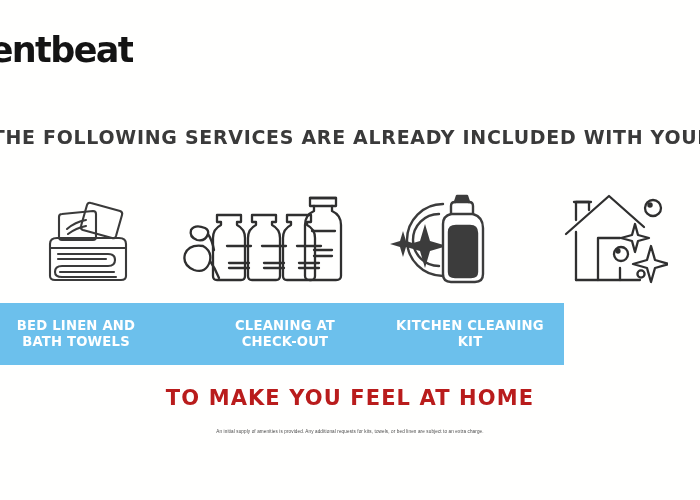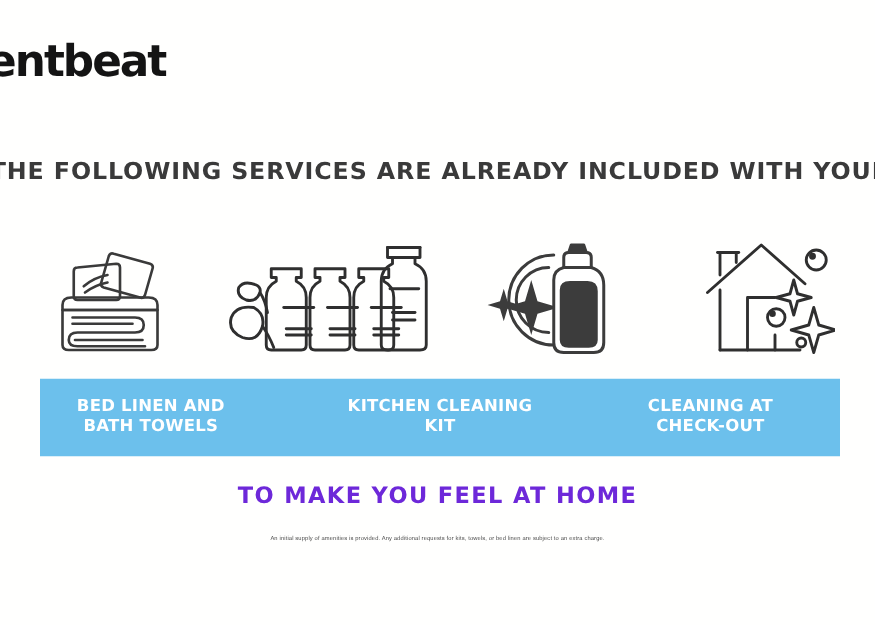"BED LINEN AND" .blue-band { margin-left: 32px -> none; width: 640px -> 564px }
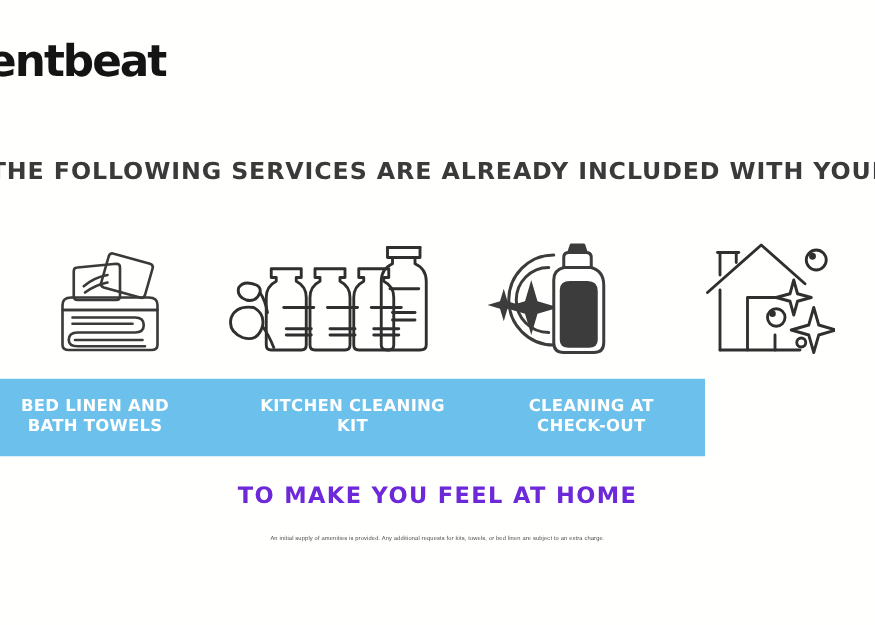"KITCHEN CLEANING" div.band-cell { order: before "CLEANING AT" -> after "CLEANING AT" }
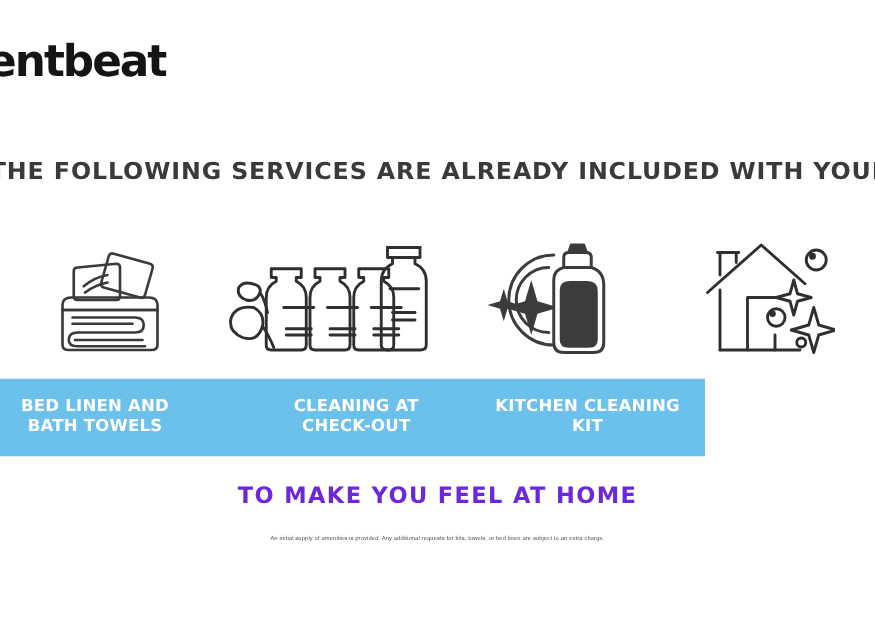"TO MAKE YOU FEEL AT" .tagline-text { color: #6d28d9 -> #b91c1c; font-size: 18px -> 21px }
